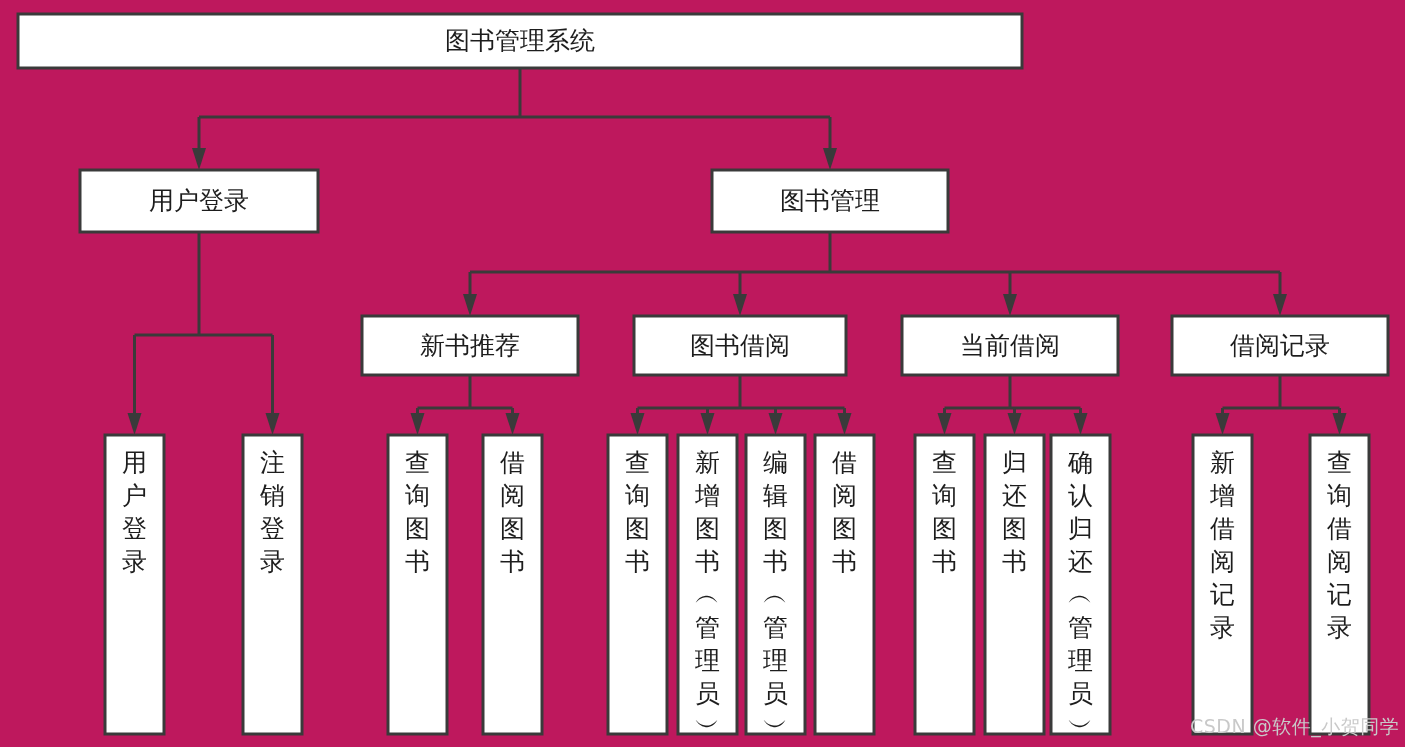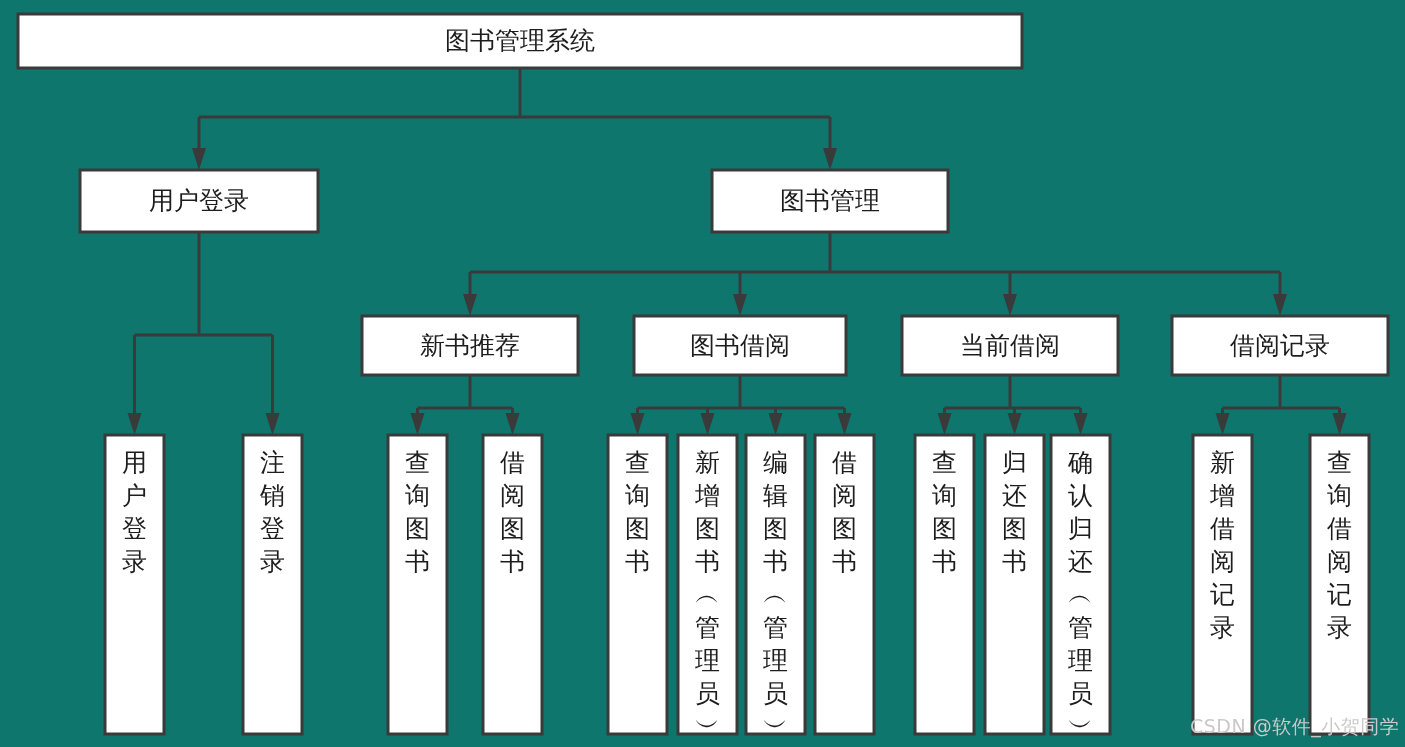"图书管理系统" #diagram-root { background: #0f766e -> #be185d }
